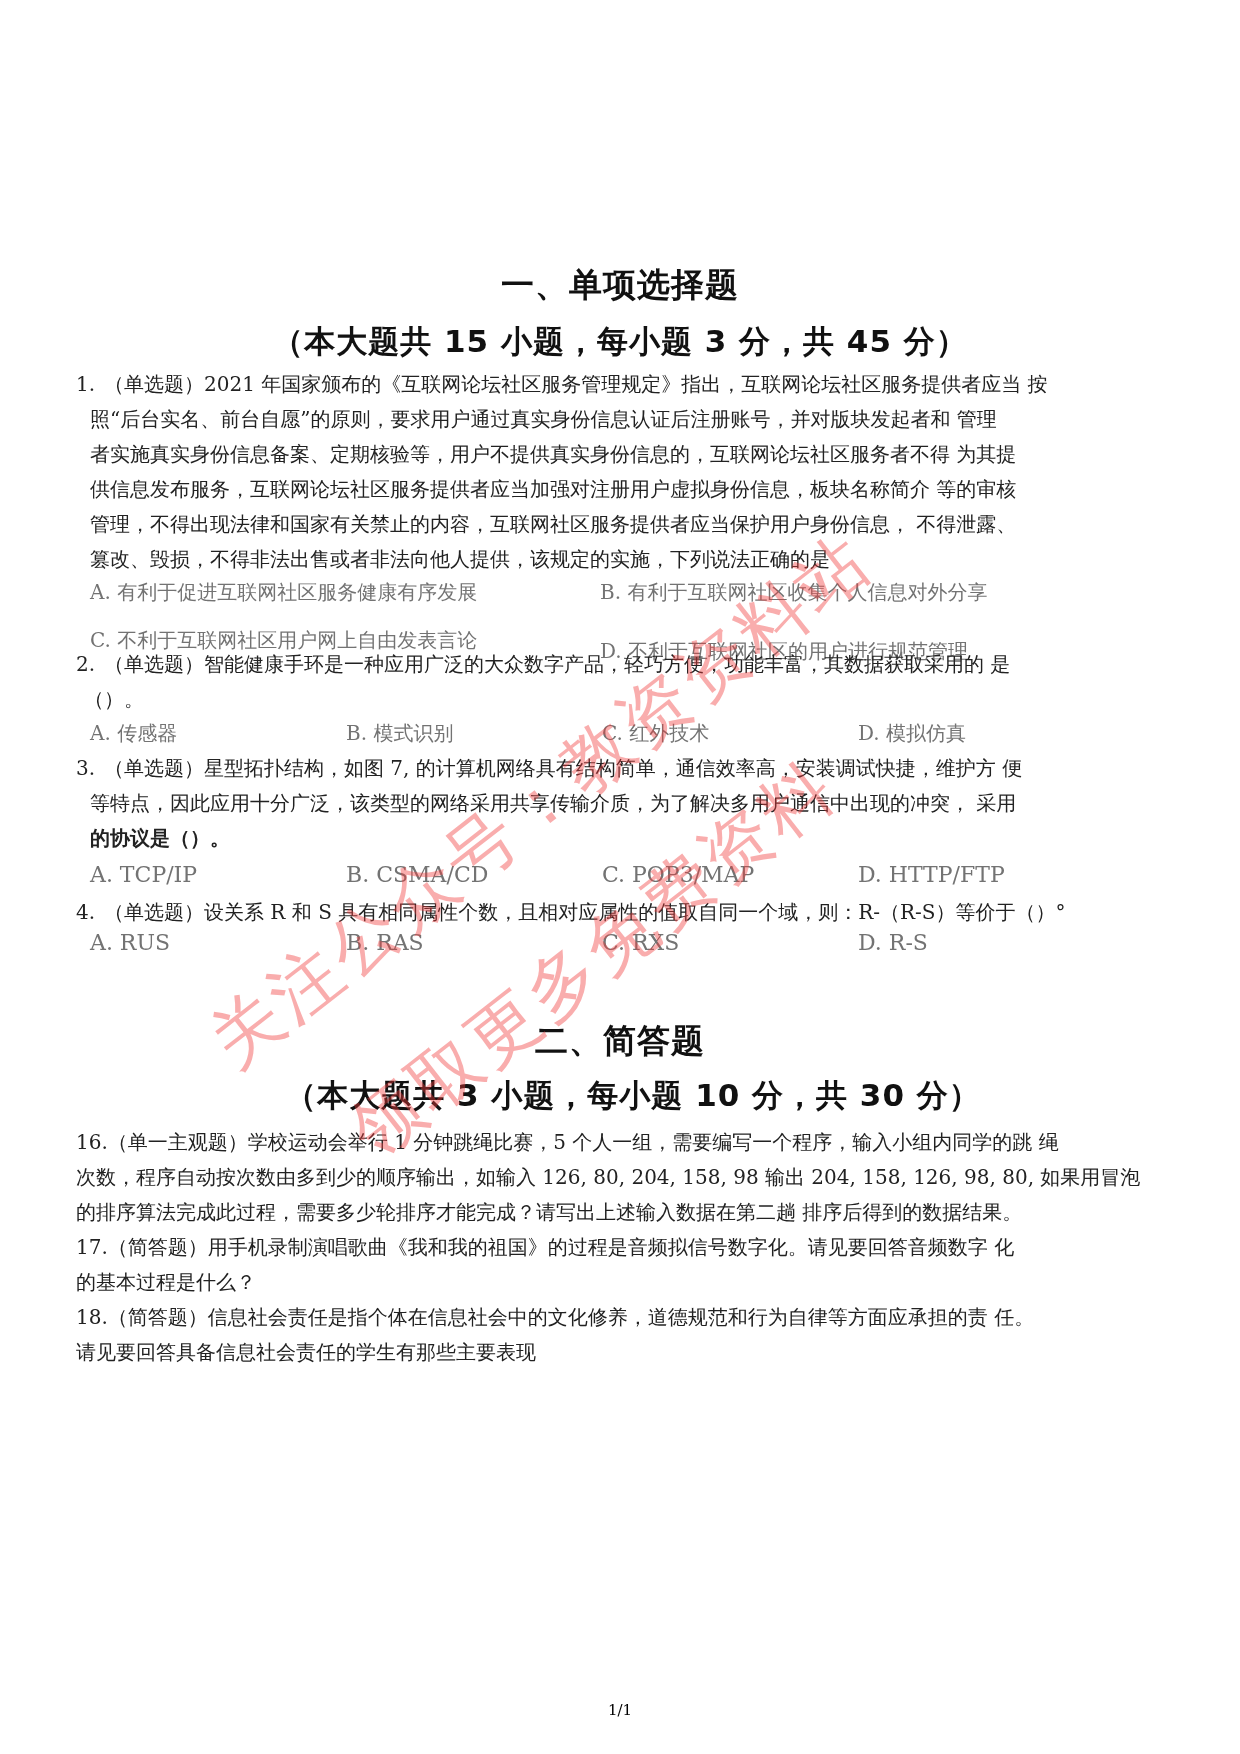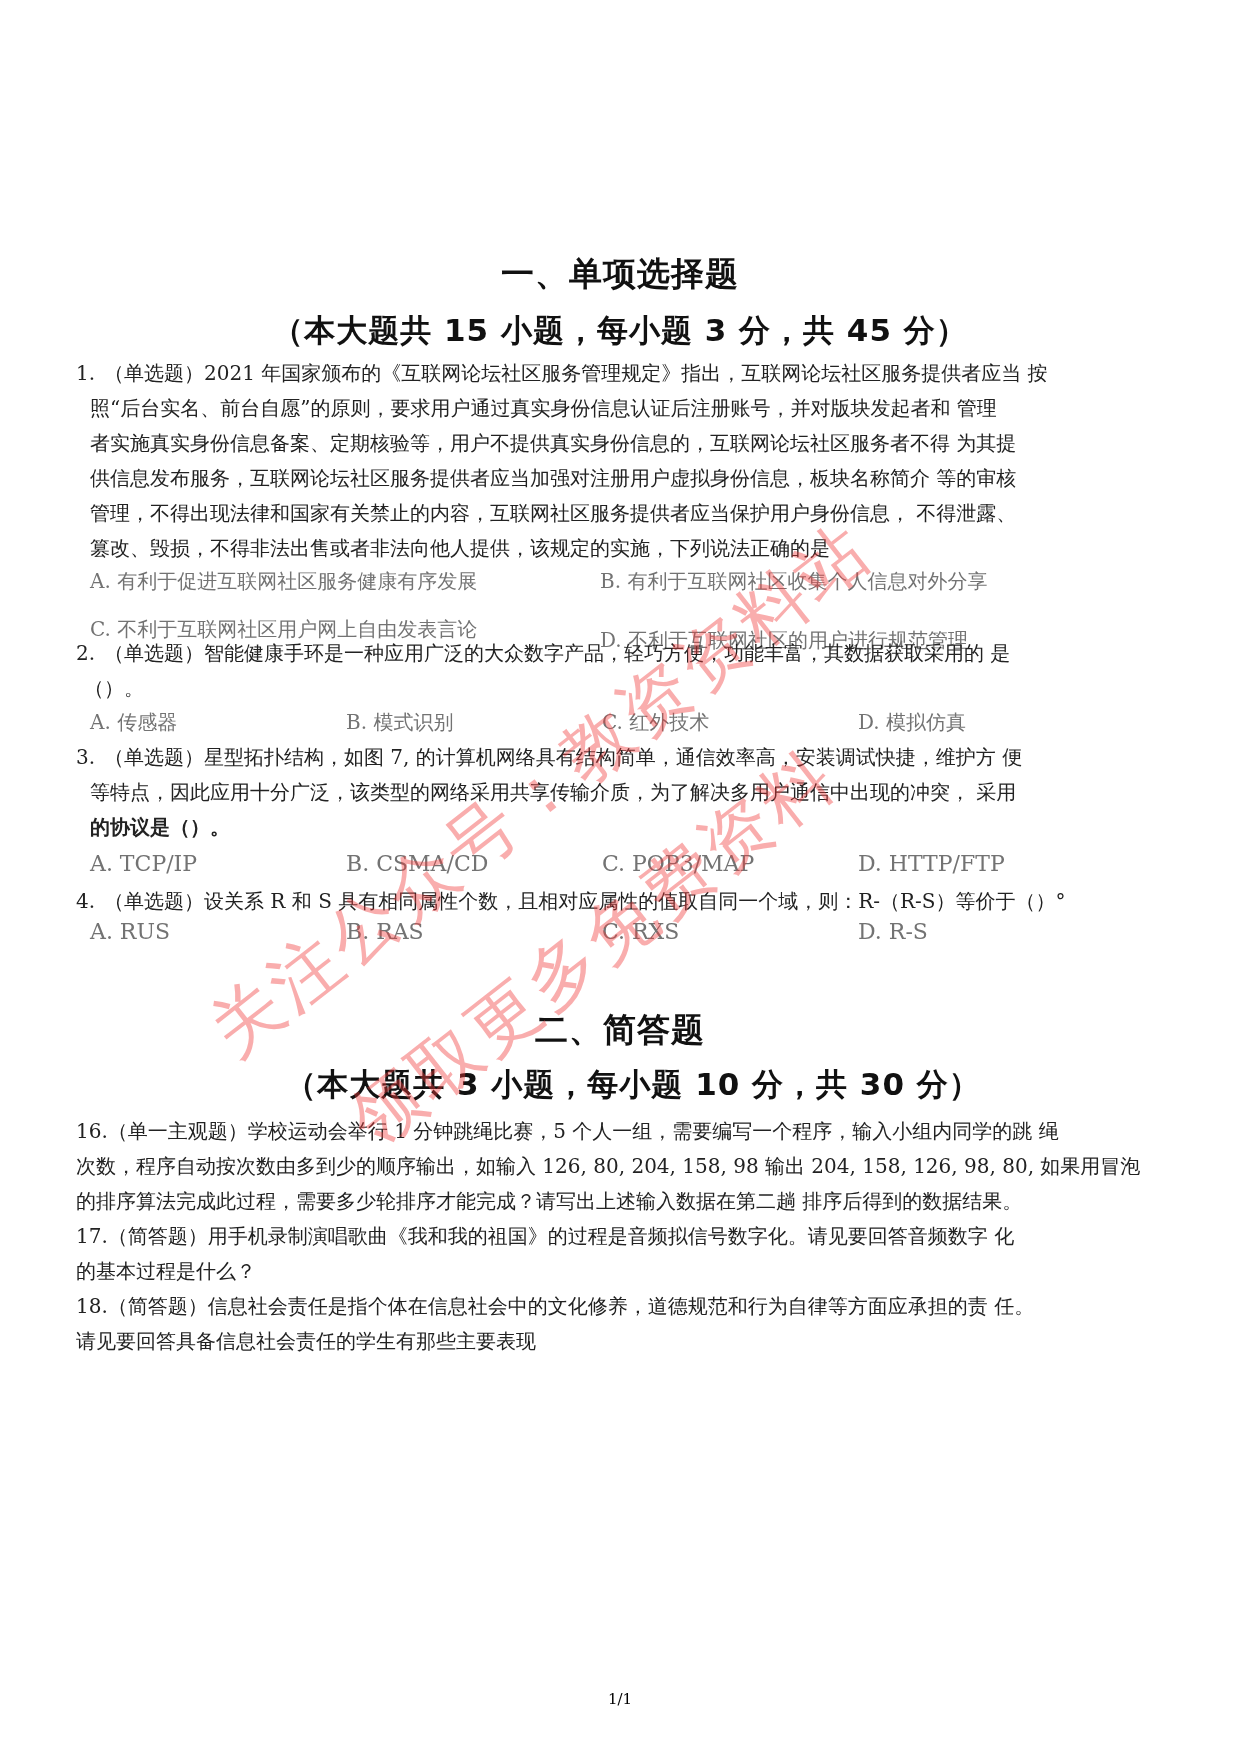"一、单项选择题" .page { top: 4px -> 15px }
